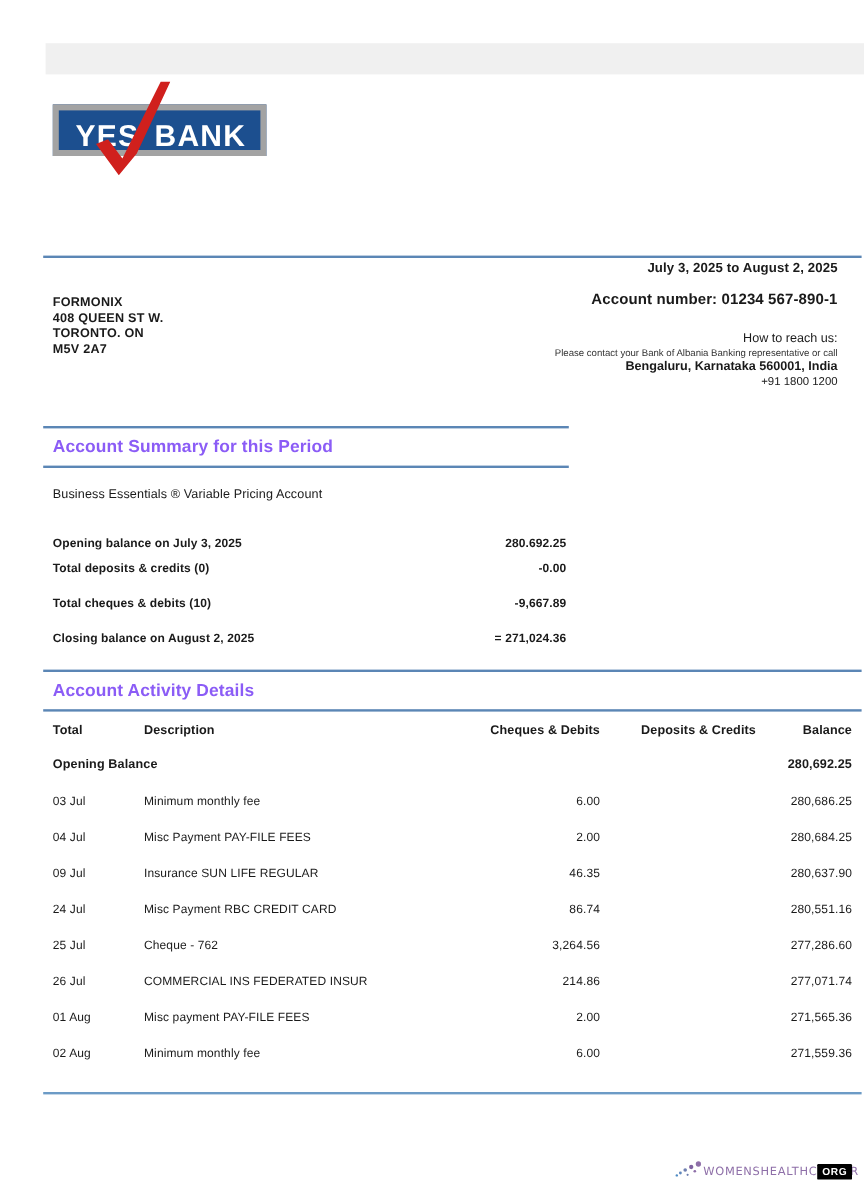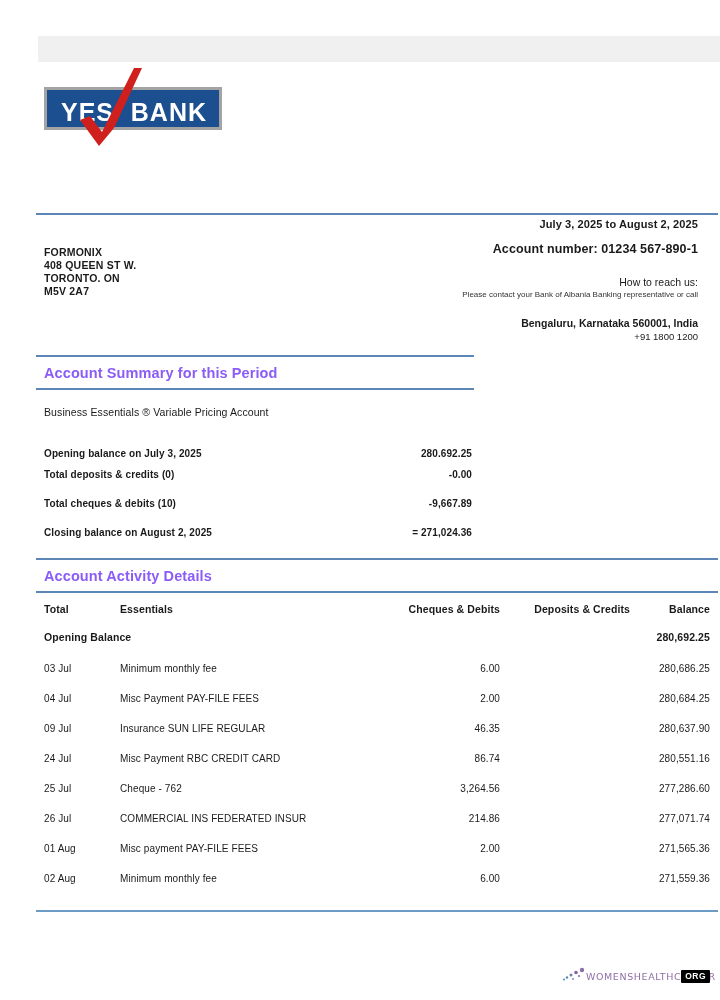"YES" .logo { border: 3px solid #a3a3a3 -> 5px solid #a3a3a3 }
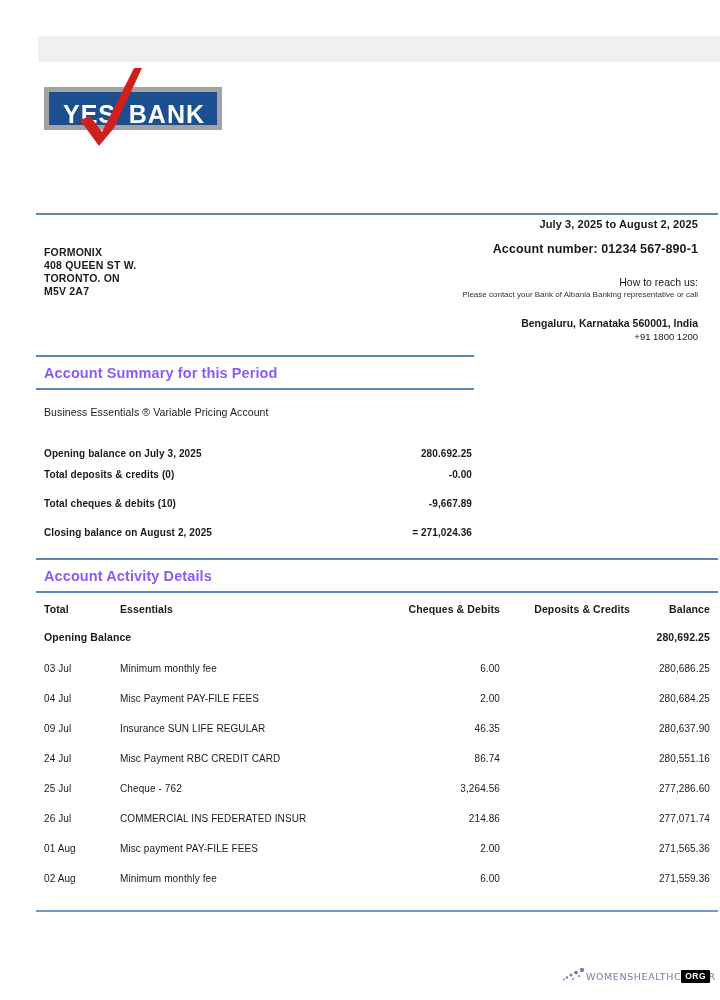"Bengaluru, Karnataka 560001, India" .contact .branch { margin-top: 18px -> 0 }
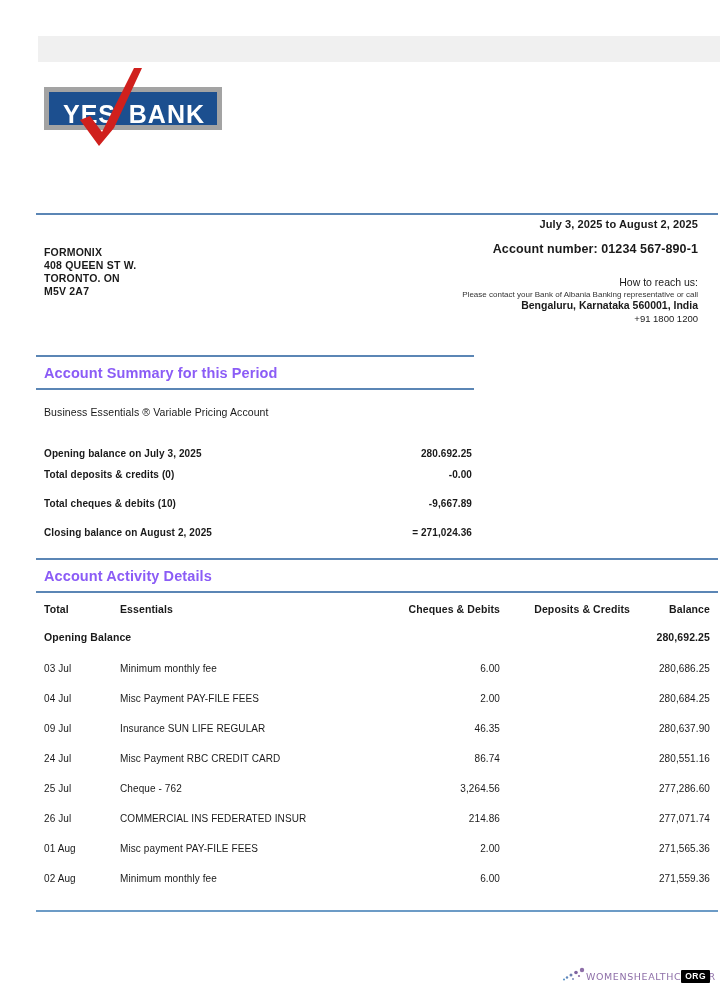"Essentials" th.col-desc { text: Essentials -> Description }
